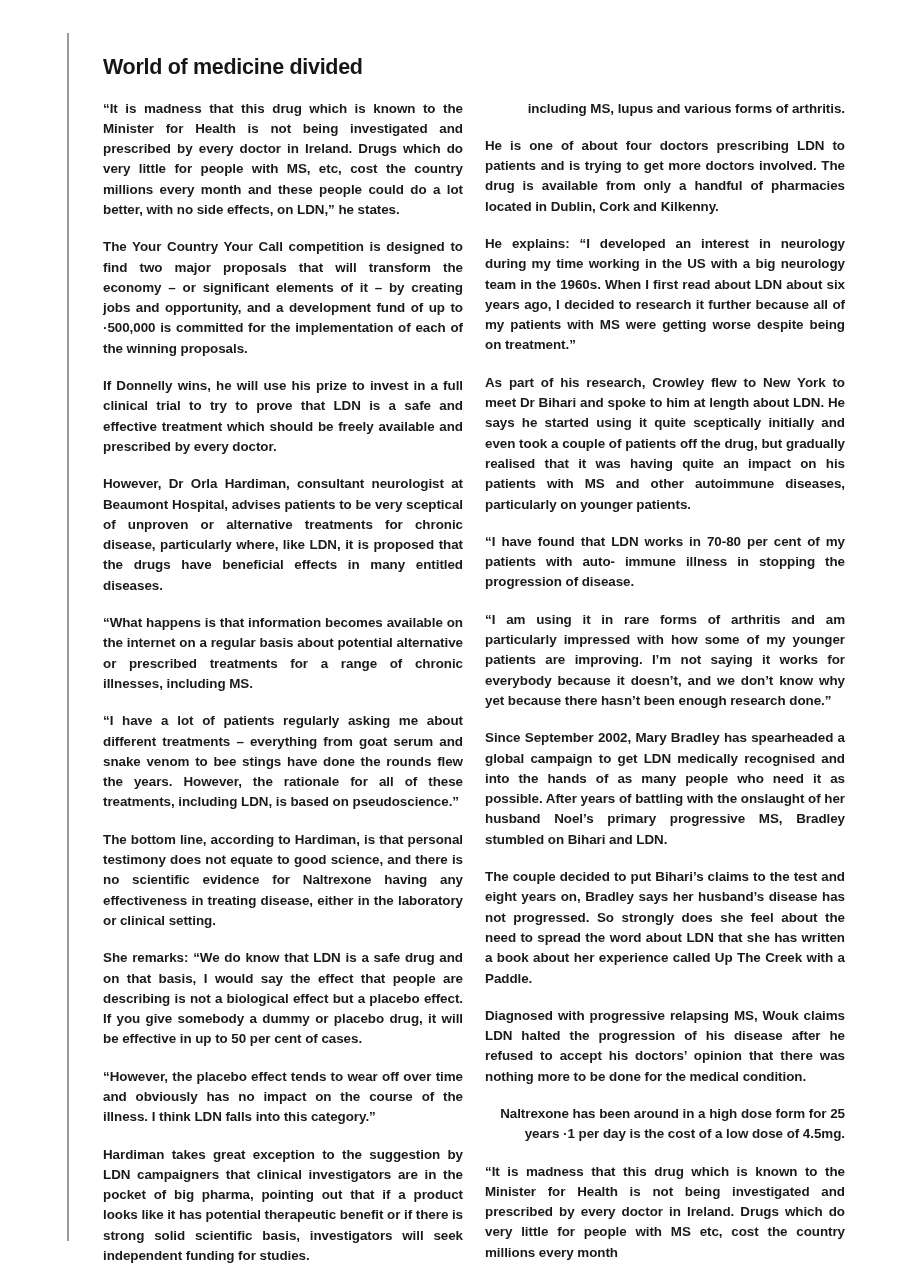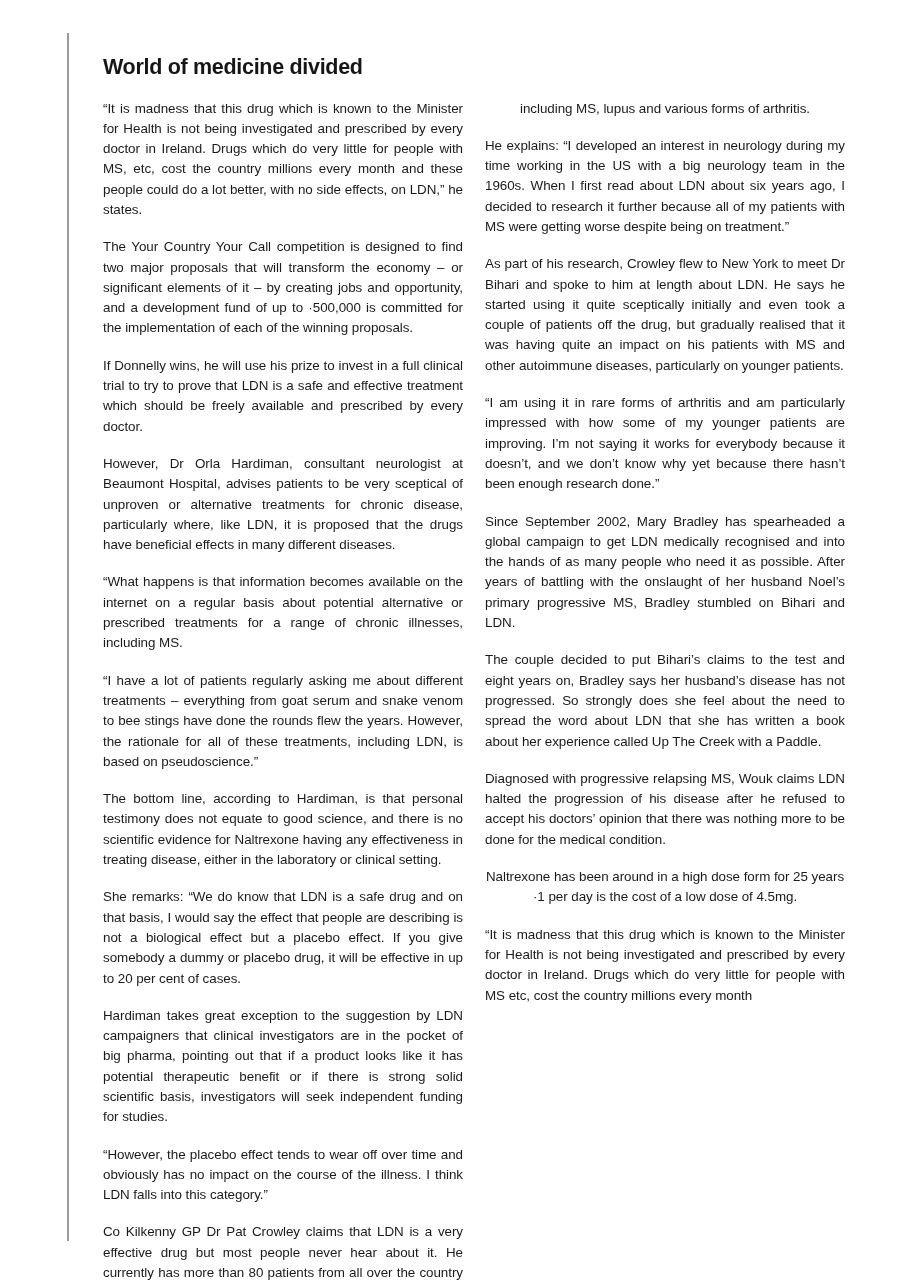"“It is madness that this" p.para { font-weight: none -> bold }
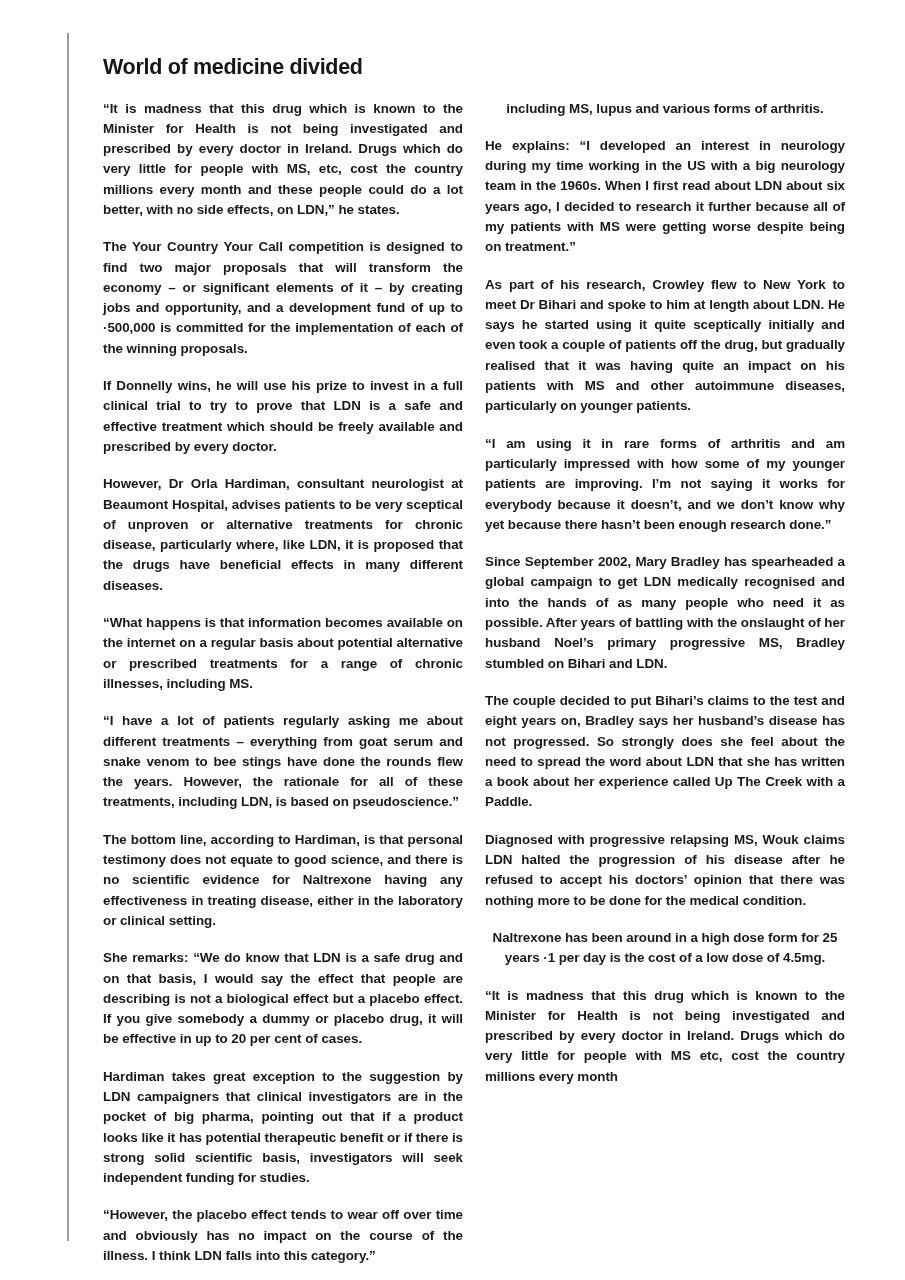"including MS, lupus and various" p.para.flush { text-align: center -> right }
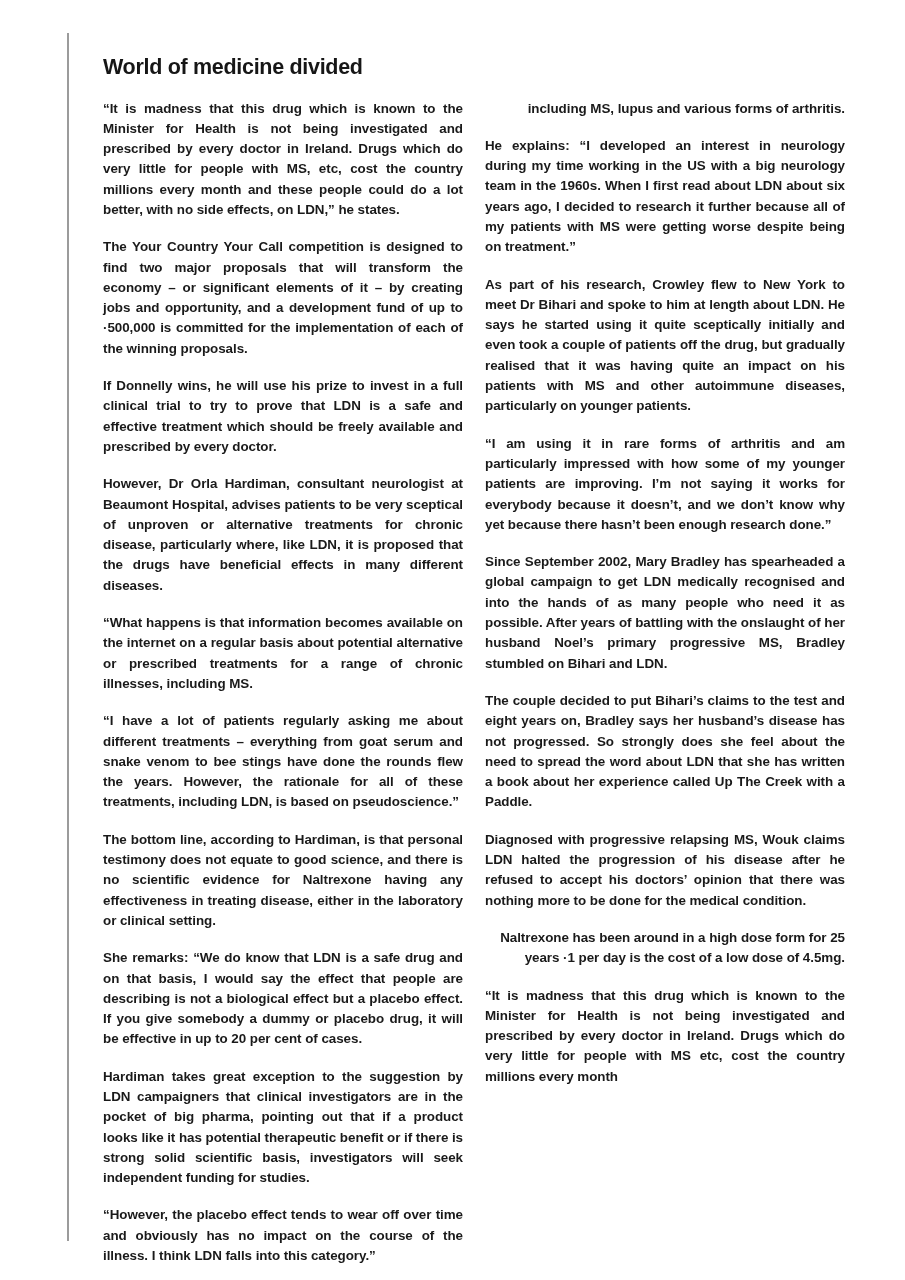"He is one of about" p.para { html: none -> <p>He is one of about four doctors prescribing LDN to patients and is trying to get more doctors involved. The drug is available from only a handful of pharmacies located in Dublin, Cork and Kilkenny.</p> }
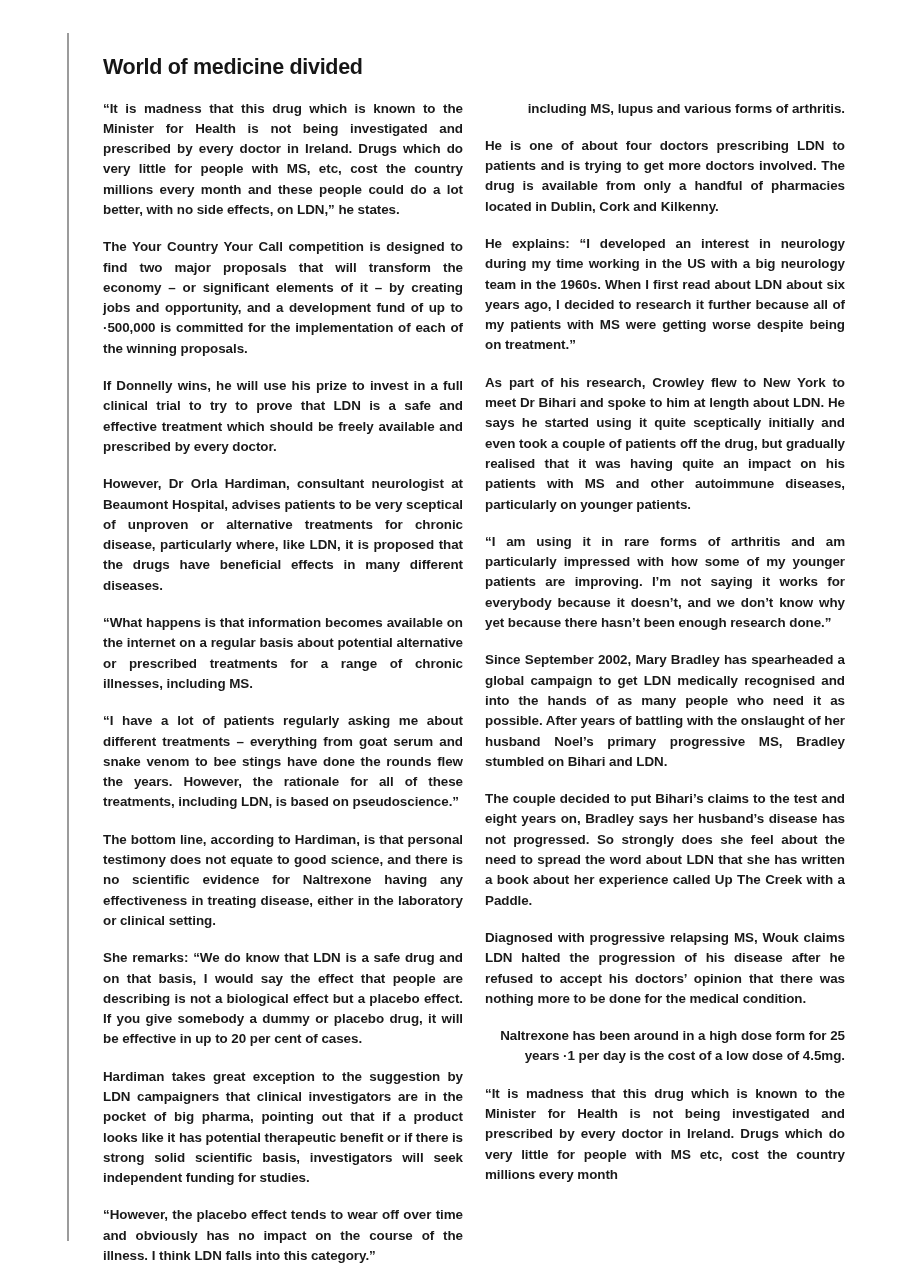"However, Dr Orla Hardiman, consultant" p.para { text: different -> entitled }
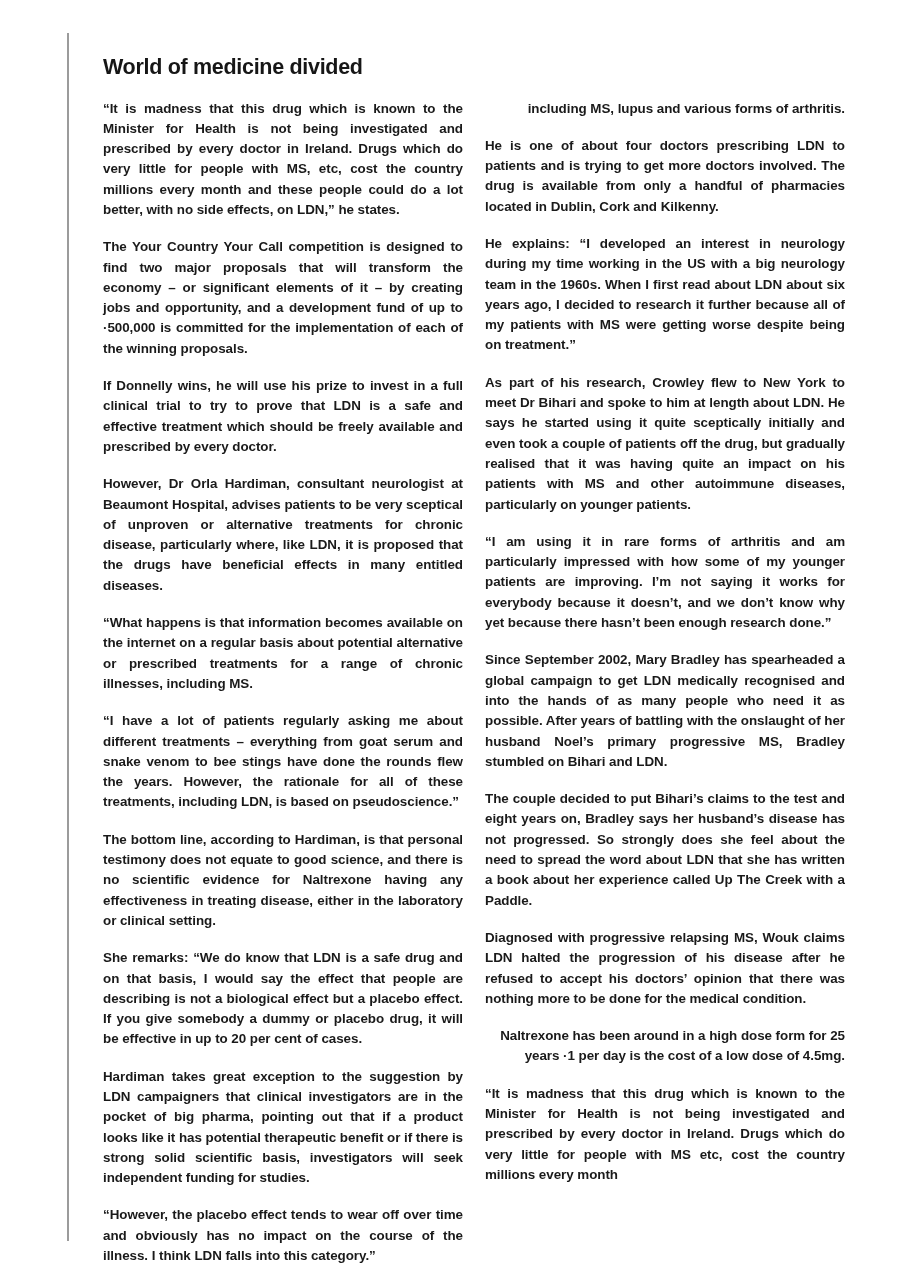"“I have found that LDN" p.para { html: none -> <p>“I have found that LDN works in 70-80 per cent of my patients with auto- immune illness in stopping the progression of disease.</p> }
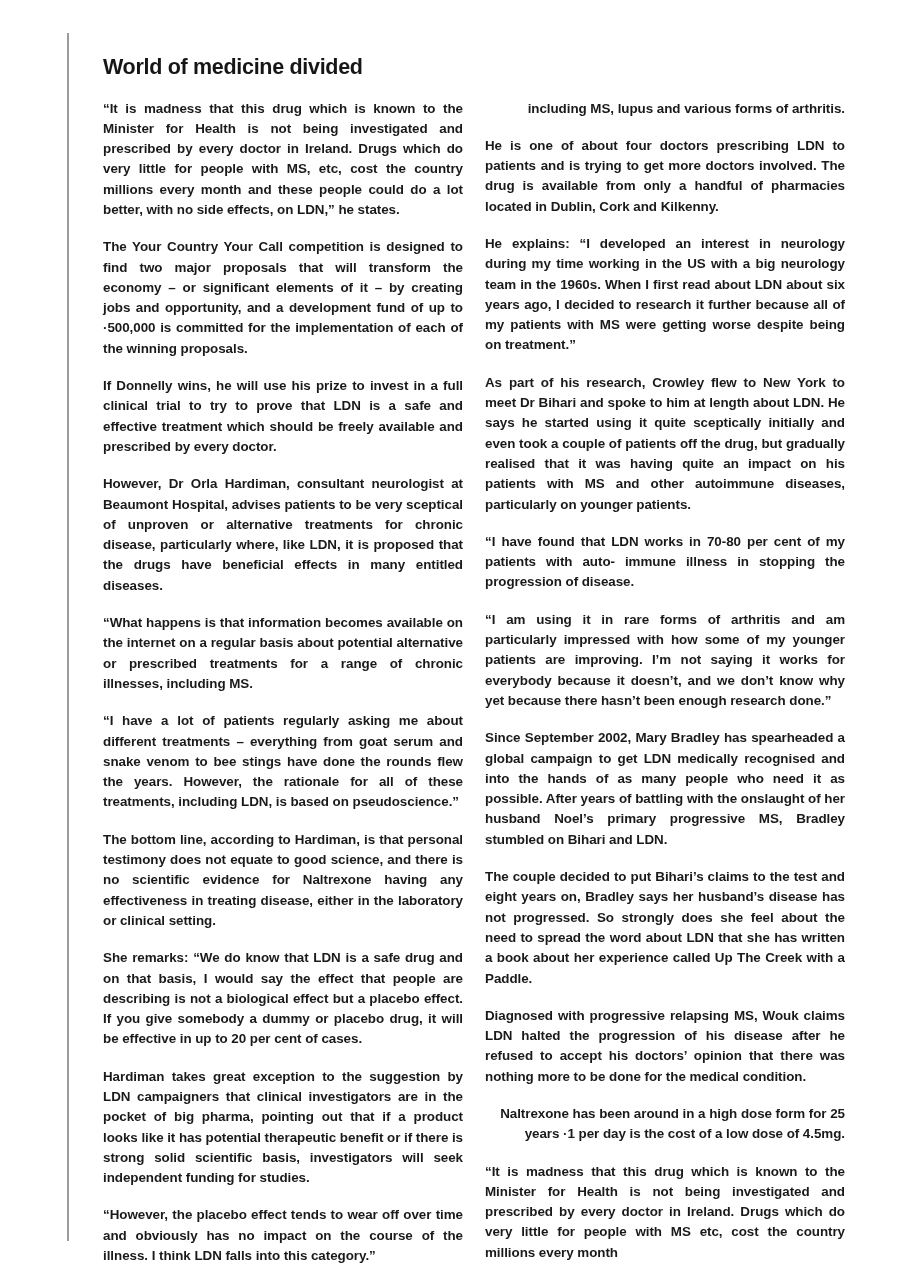"She remarks: “We do know" p.para { text: 20 -> 50 }
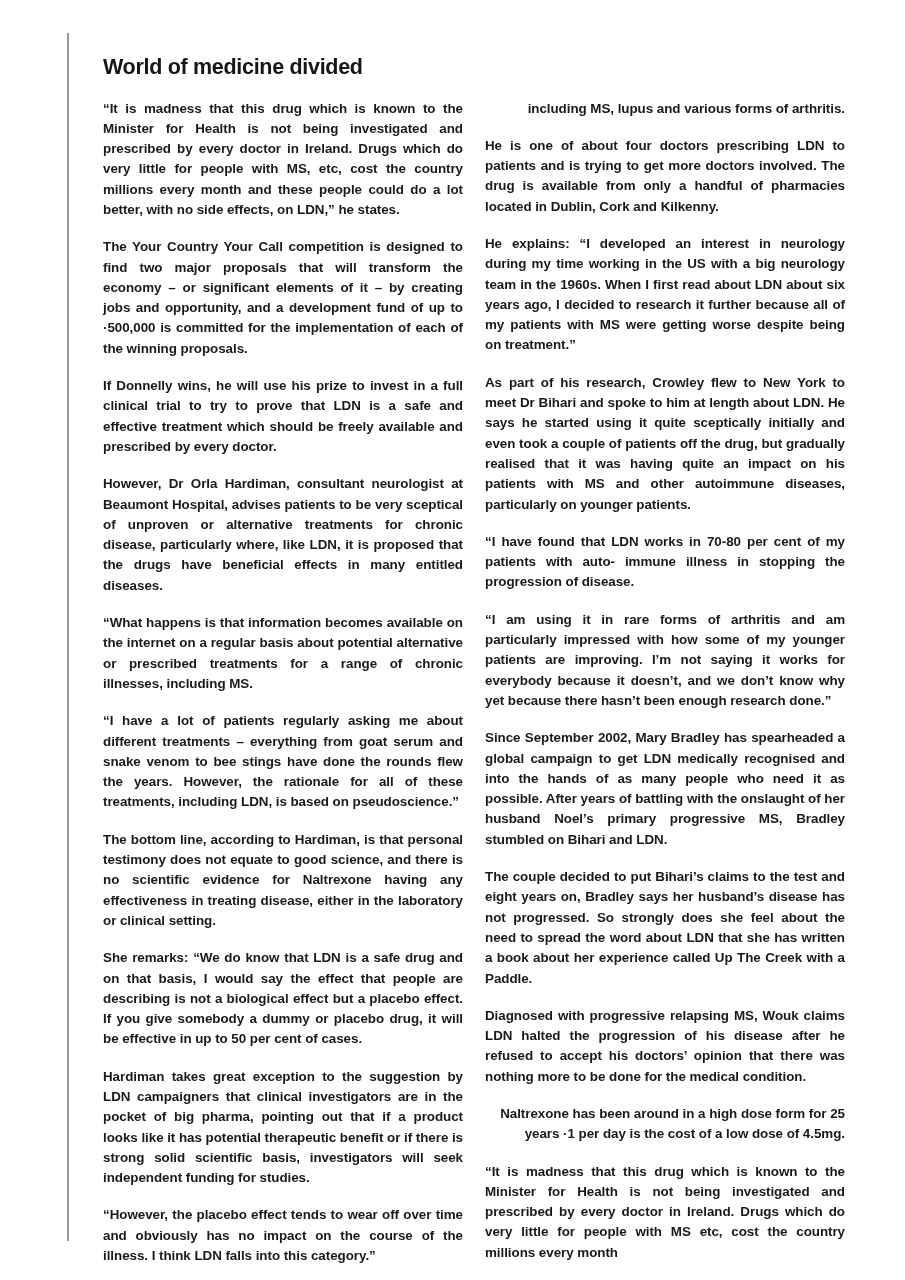"Hardiman takes great exception to" p.para { order: before "“However, the placebo effect tends" -> after "“However, the placebo effect tends" }
